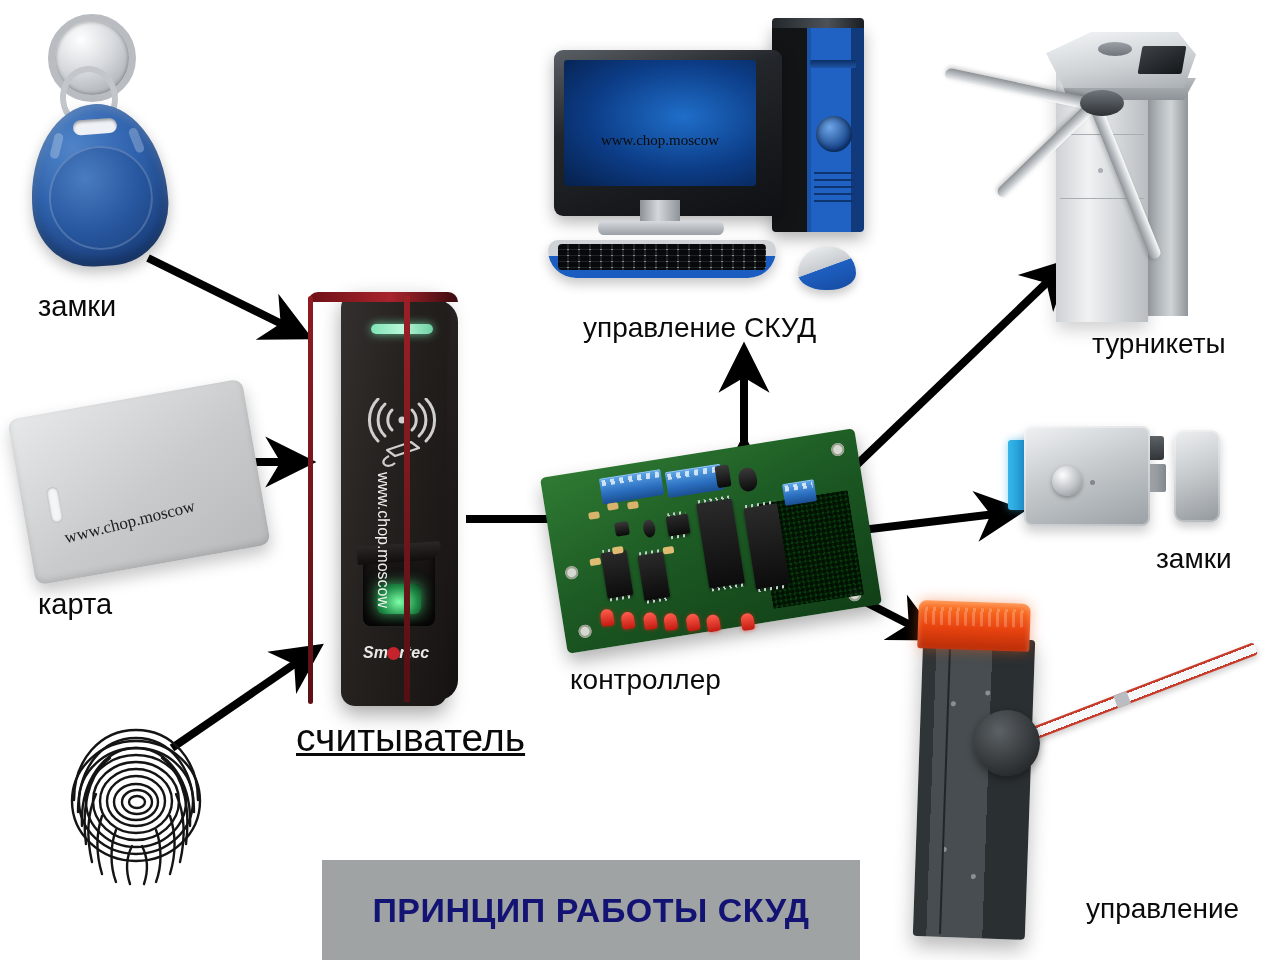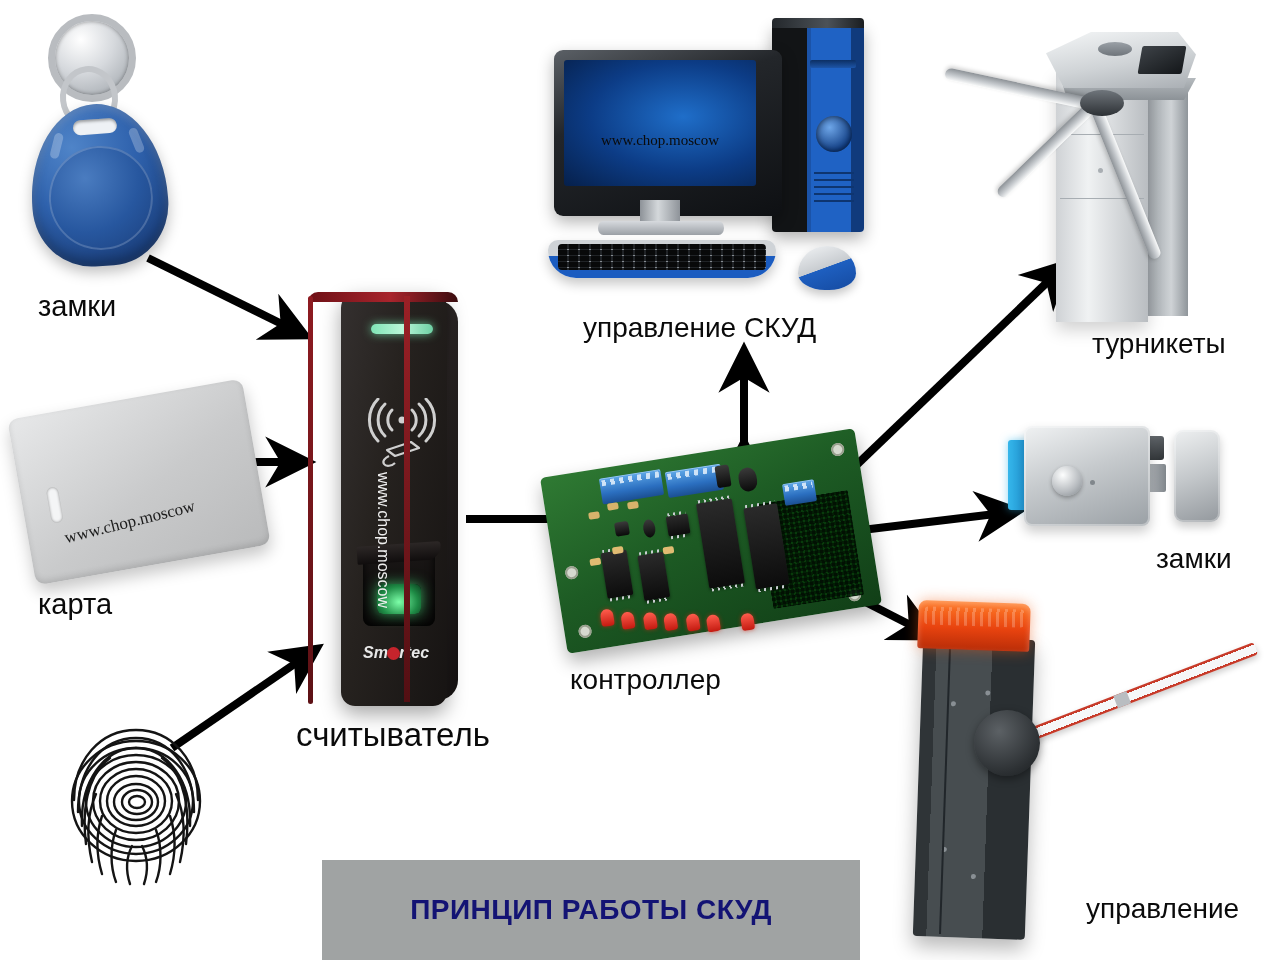"считыватель" div.label { font-size: 33px -> 39px; text-decoration: none -> underline }
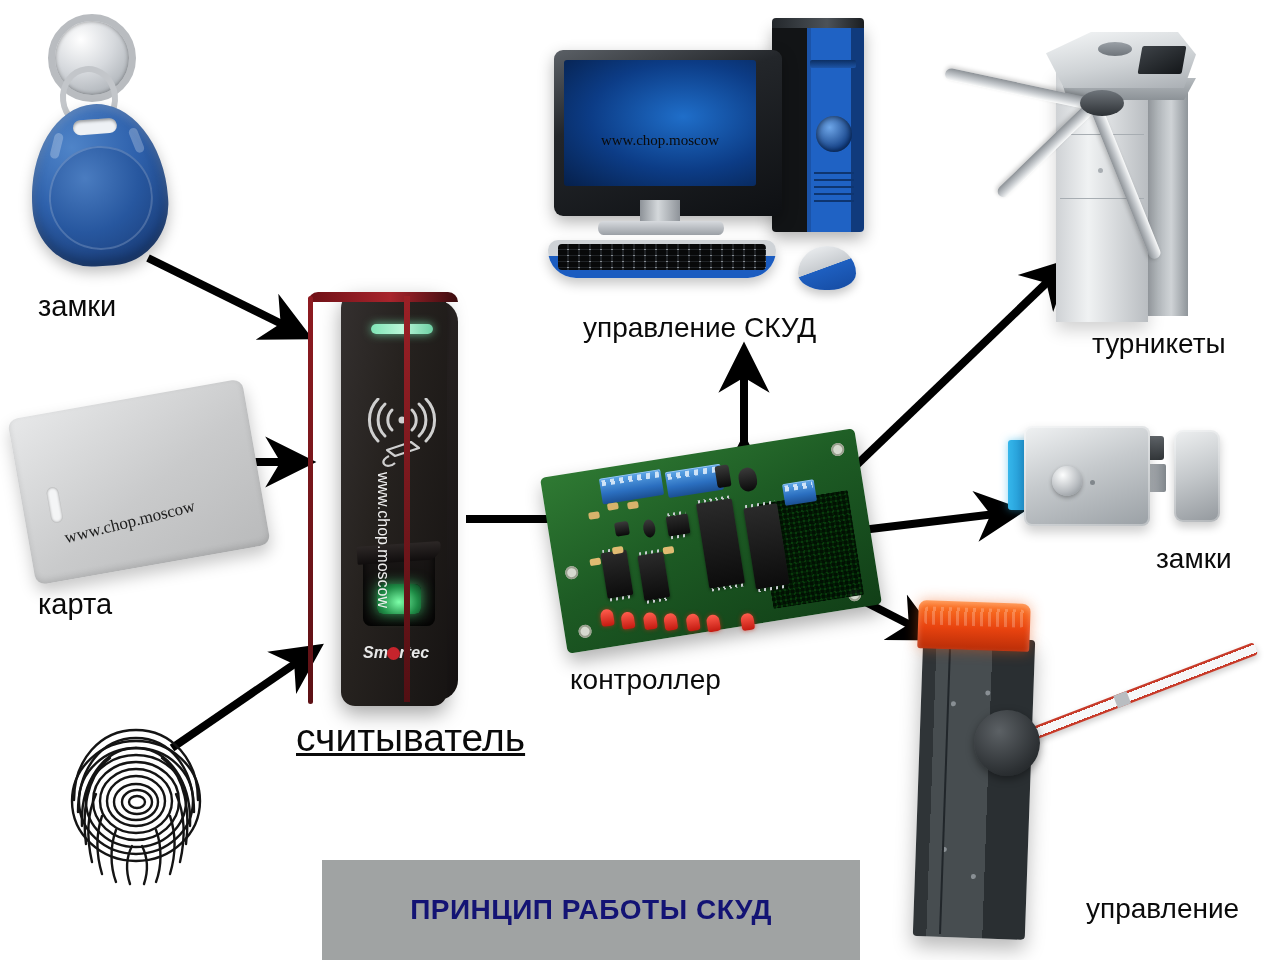"ПРИНЦИП РАБОТЫ СКУД" .banner span { font-size: 28px -> 34px }
